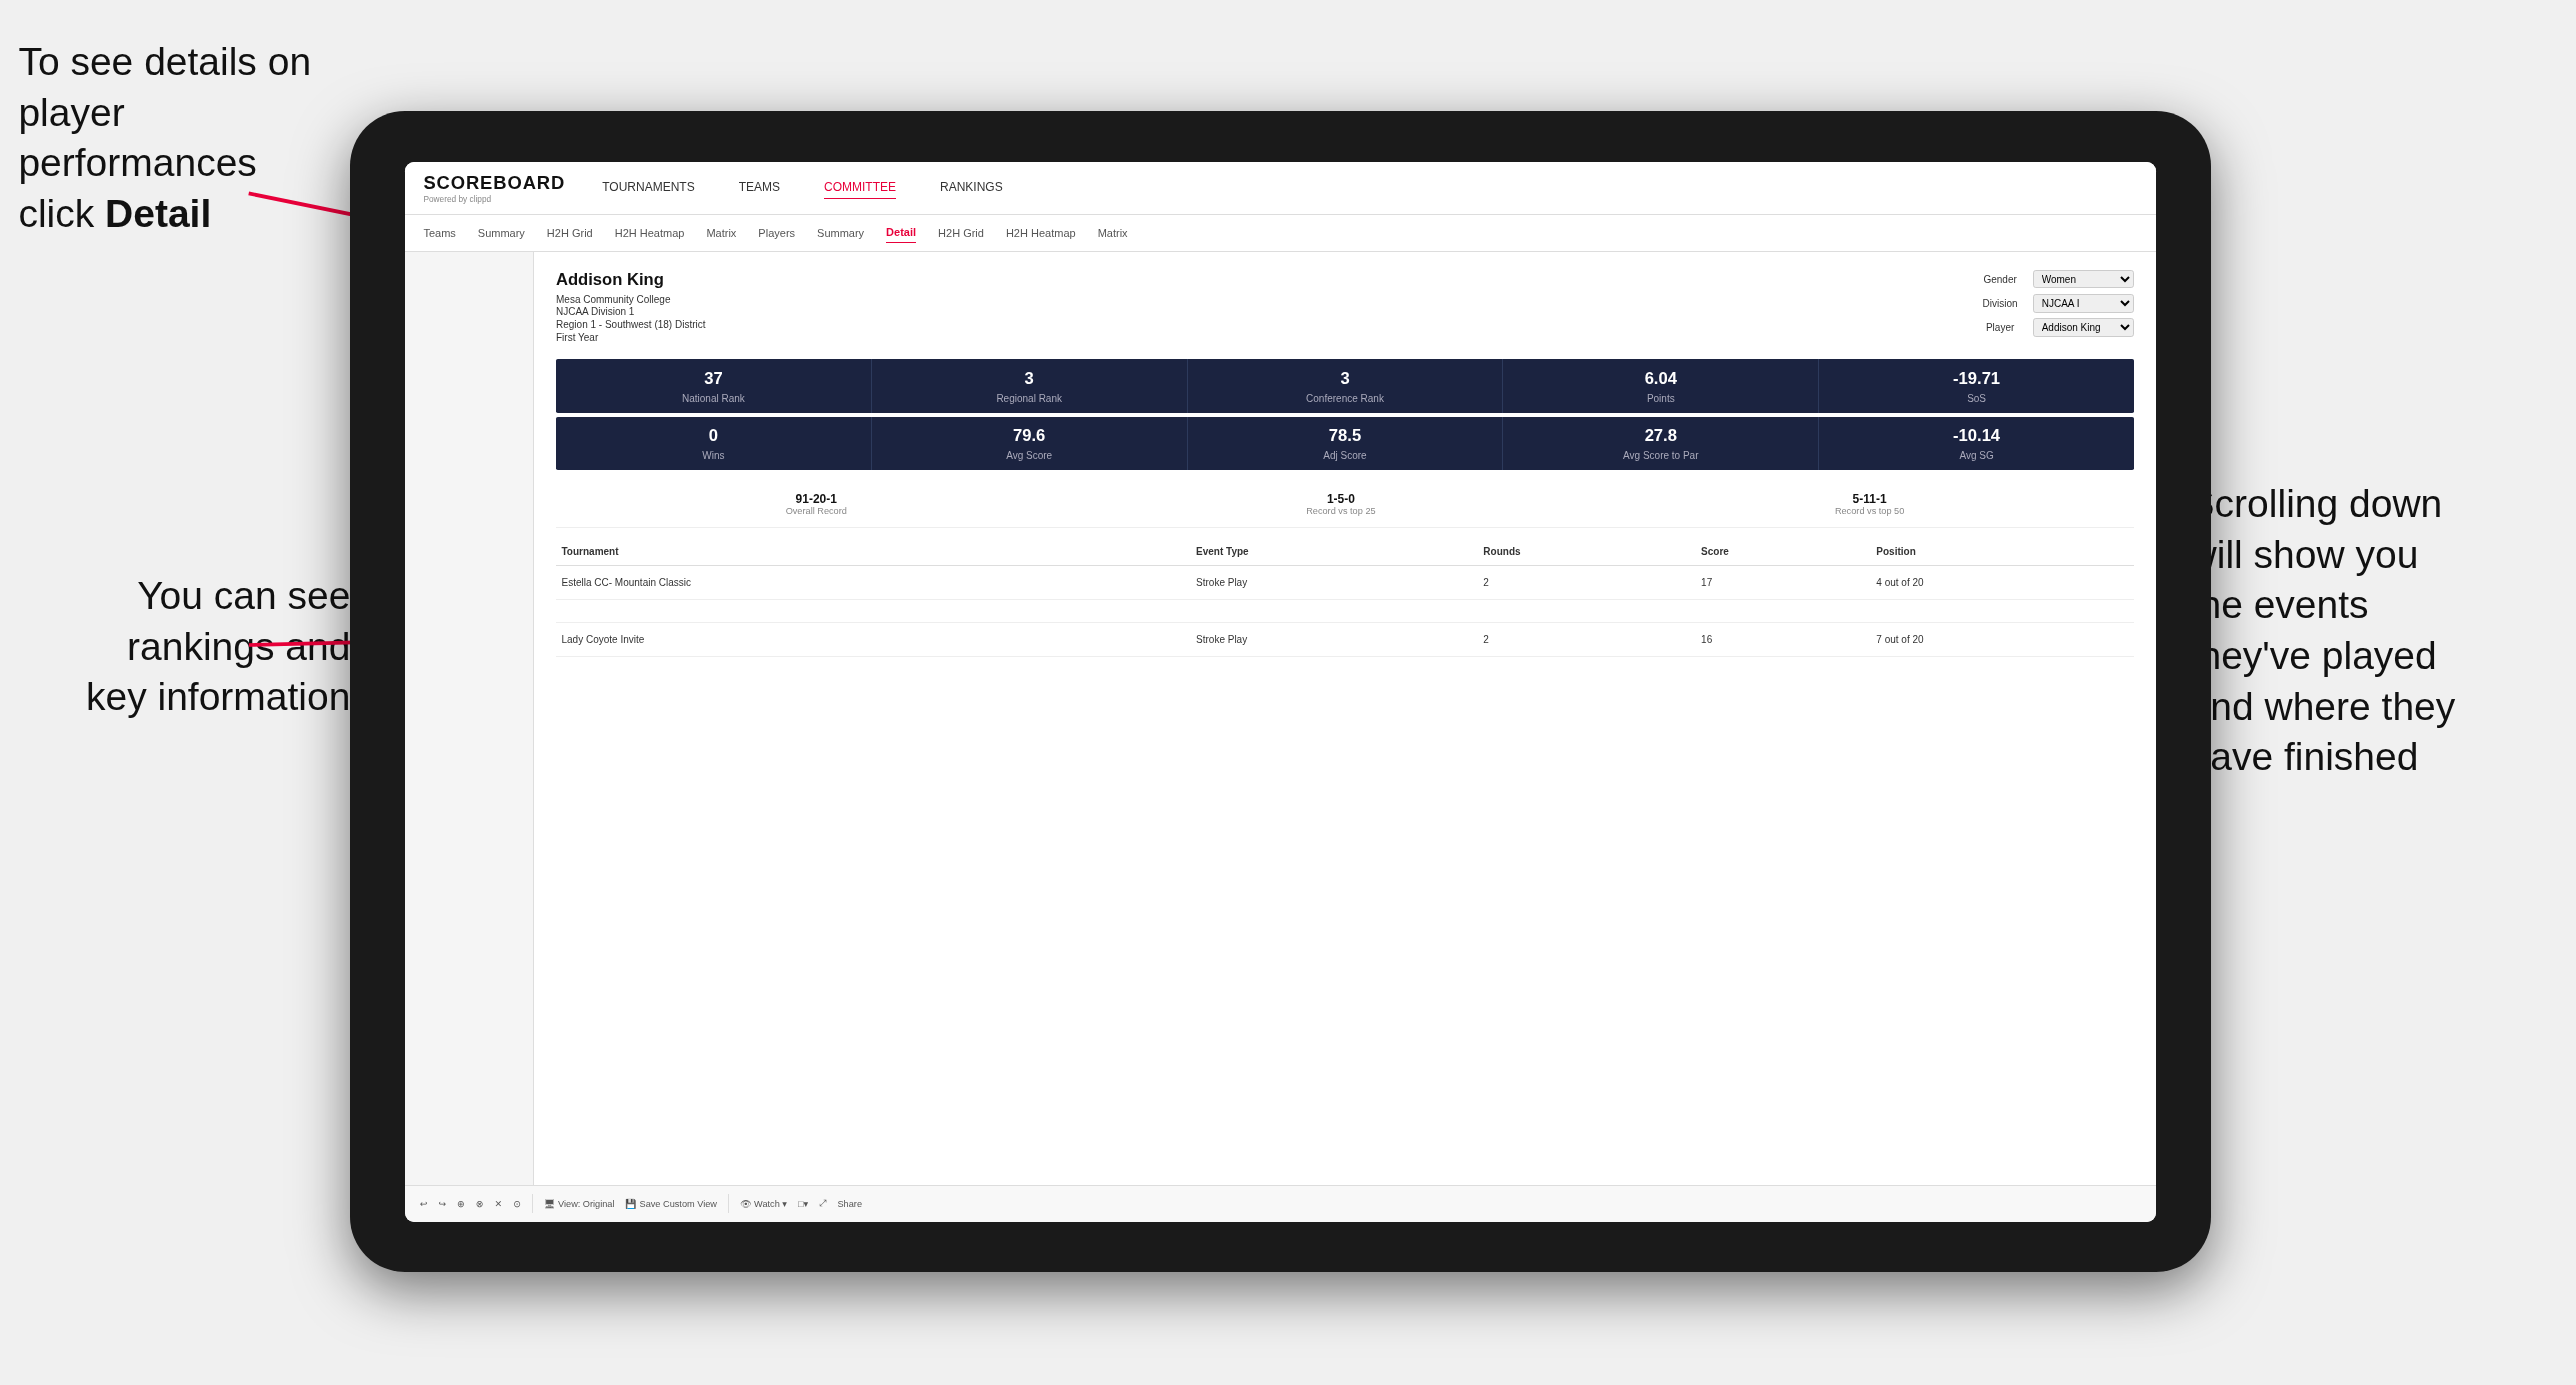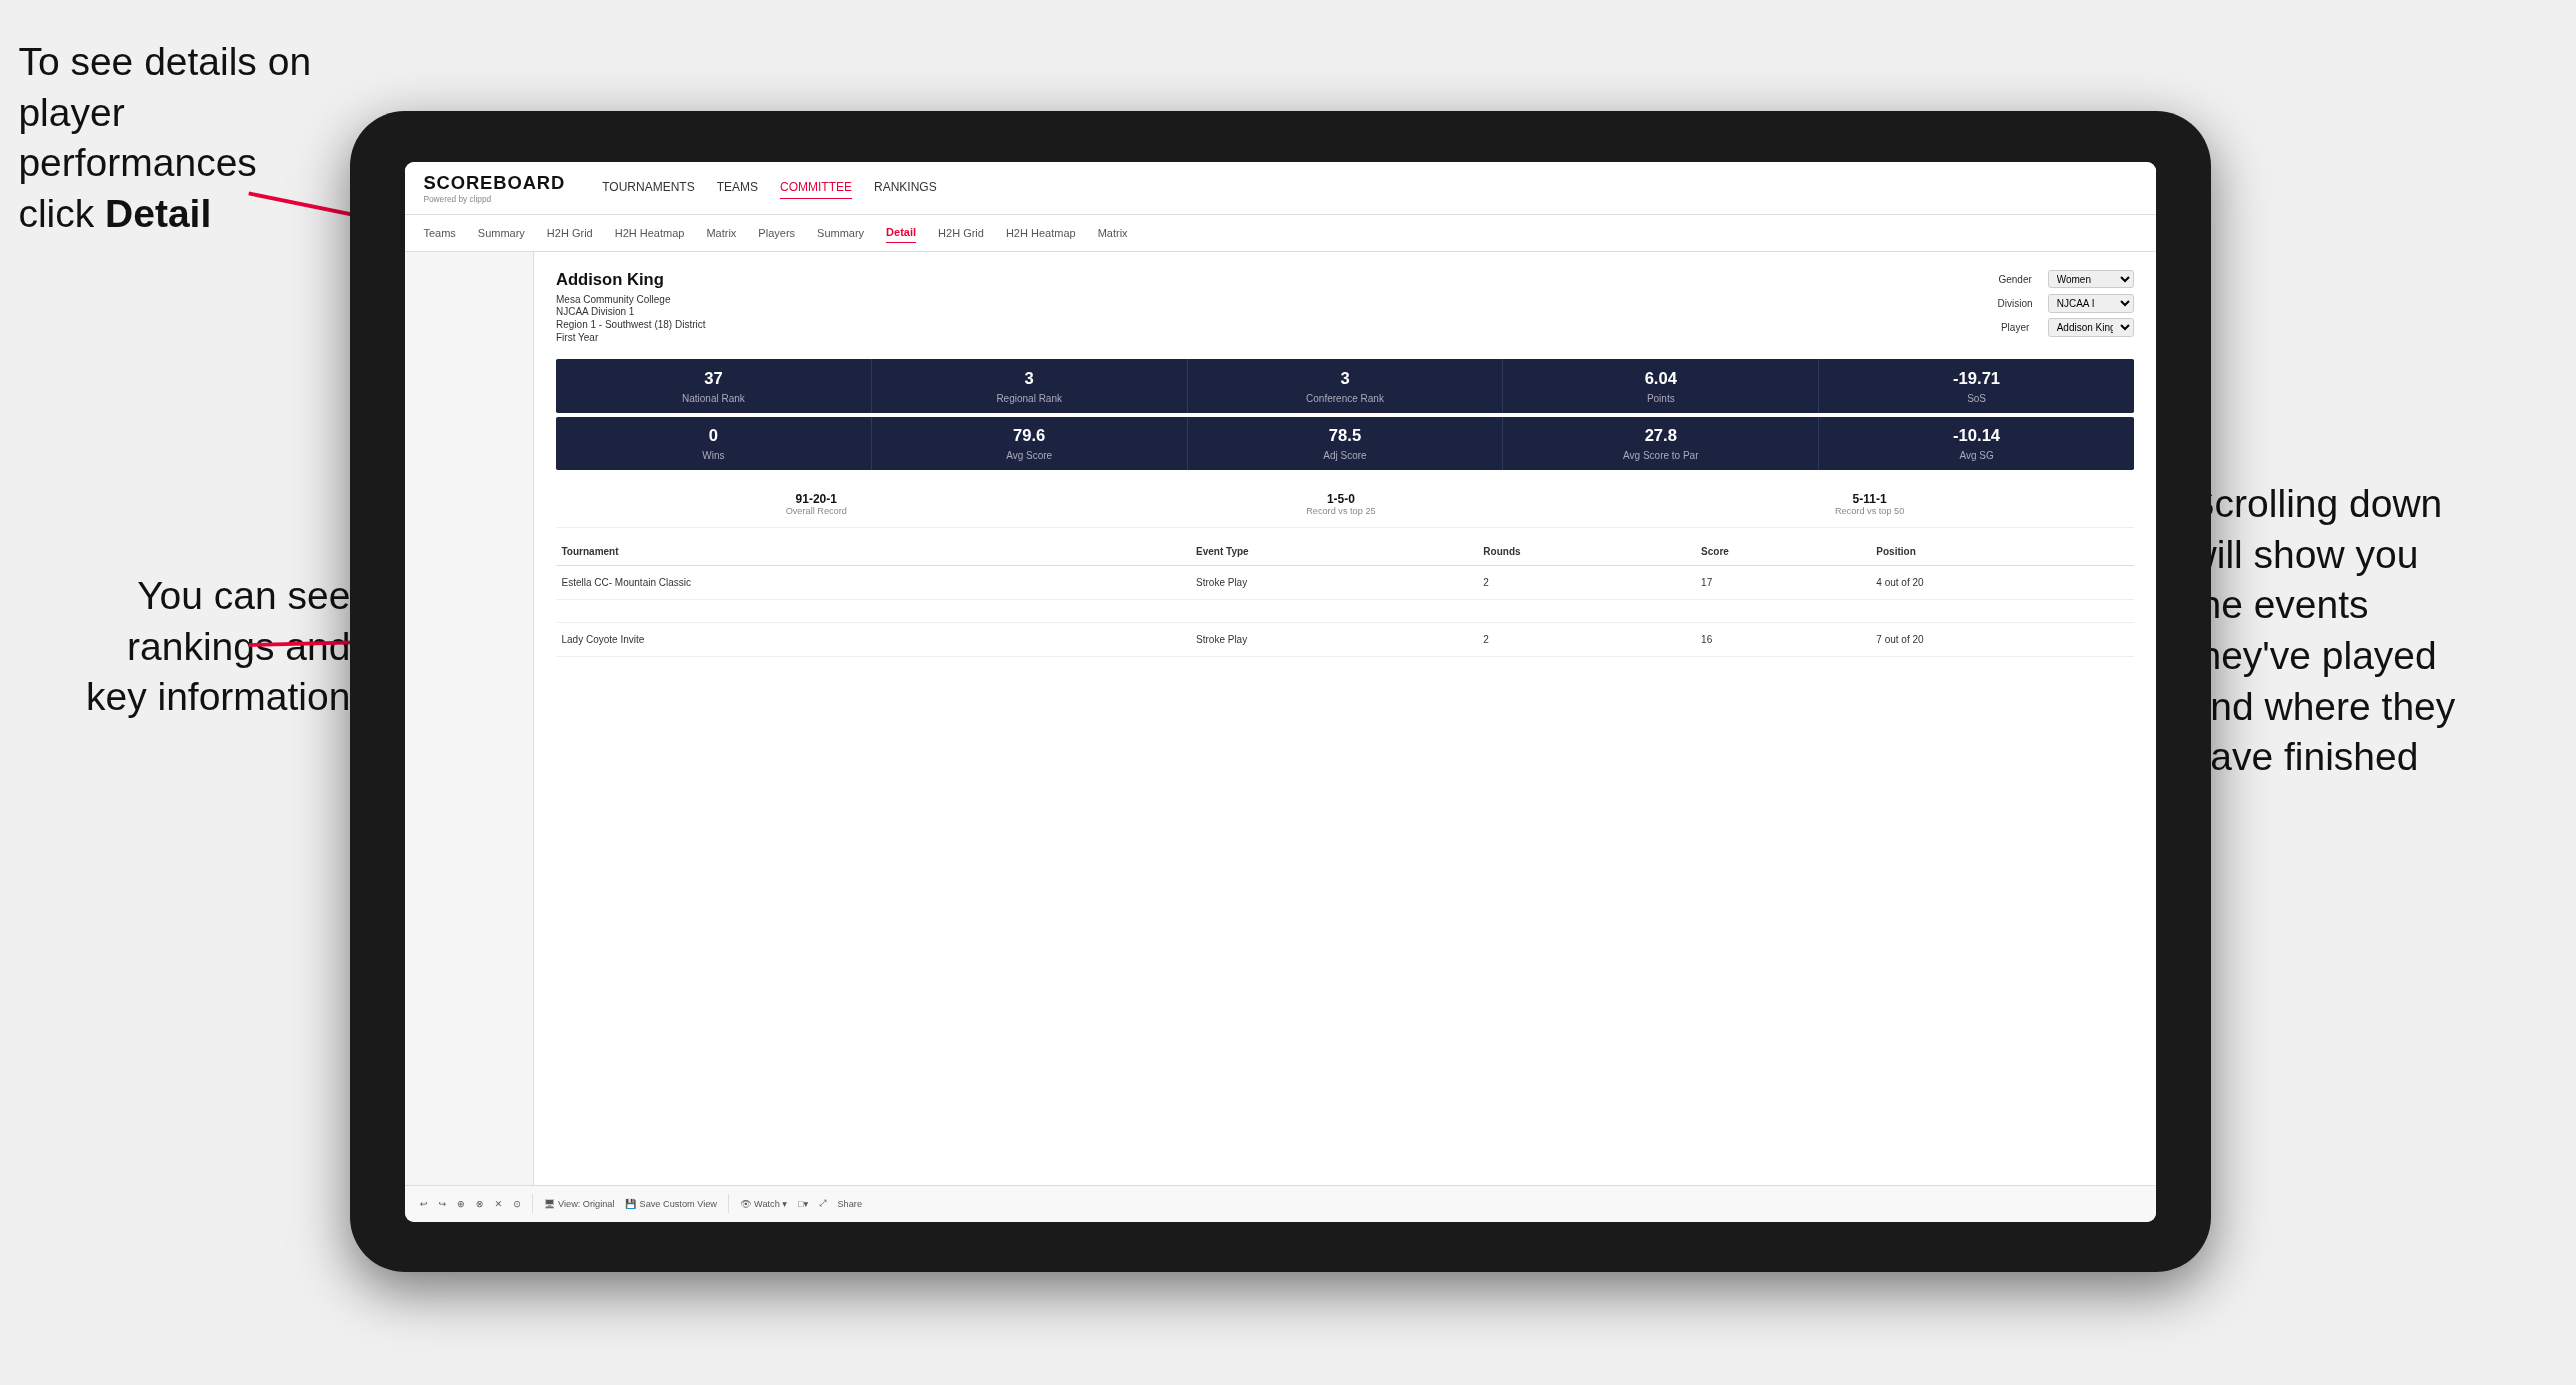"TOURNAMENTS" .nav-items { gap: 22px -> 44px }
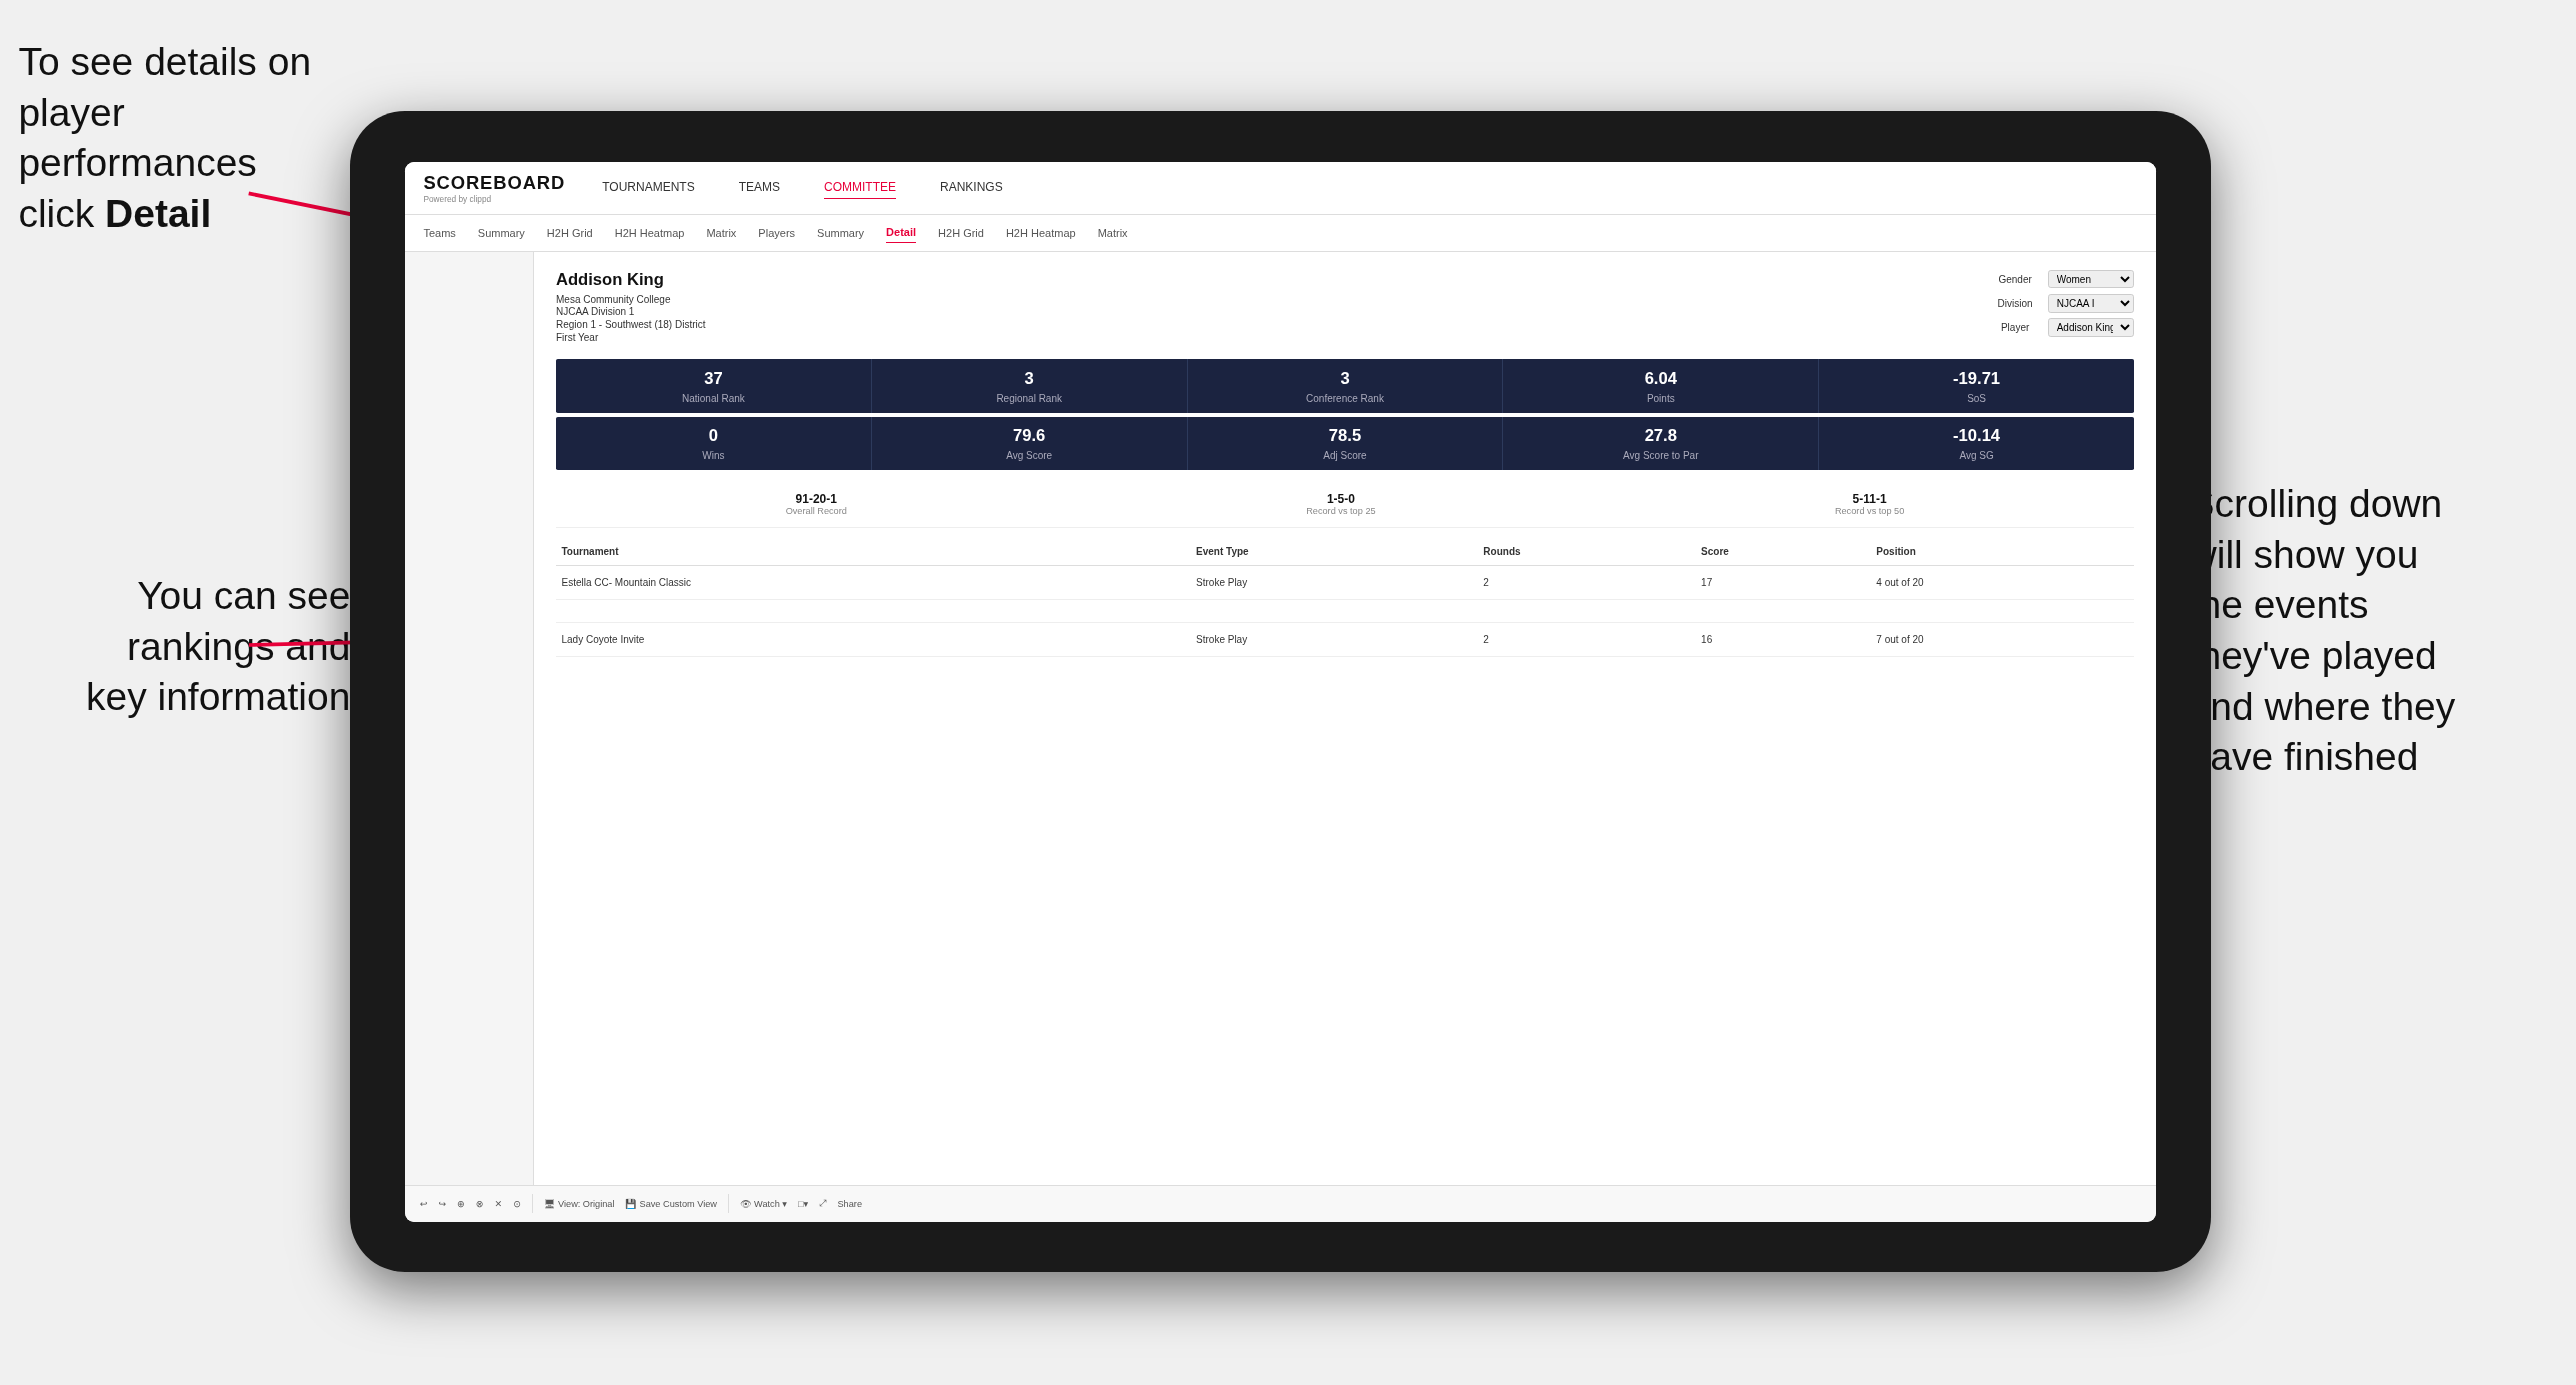"Women" .info-select { width: 86px -> 101px }
